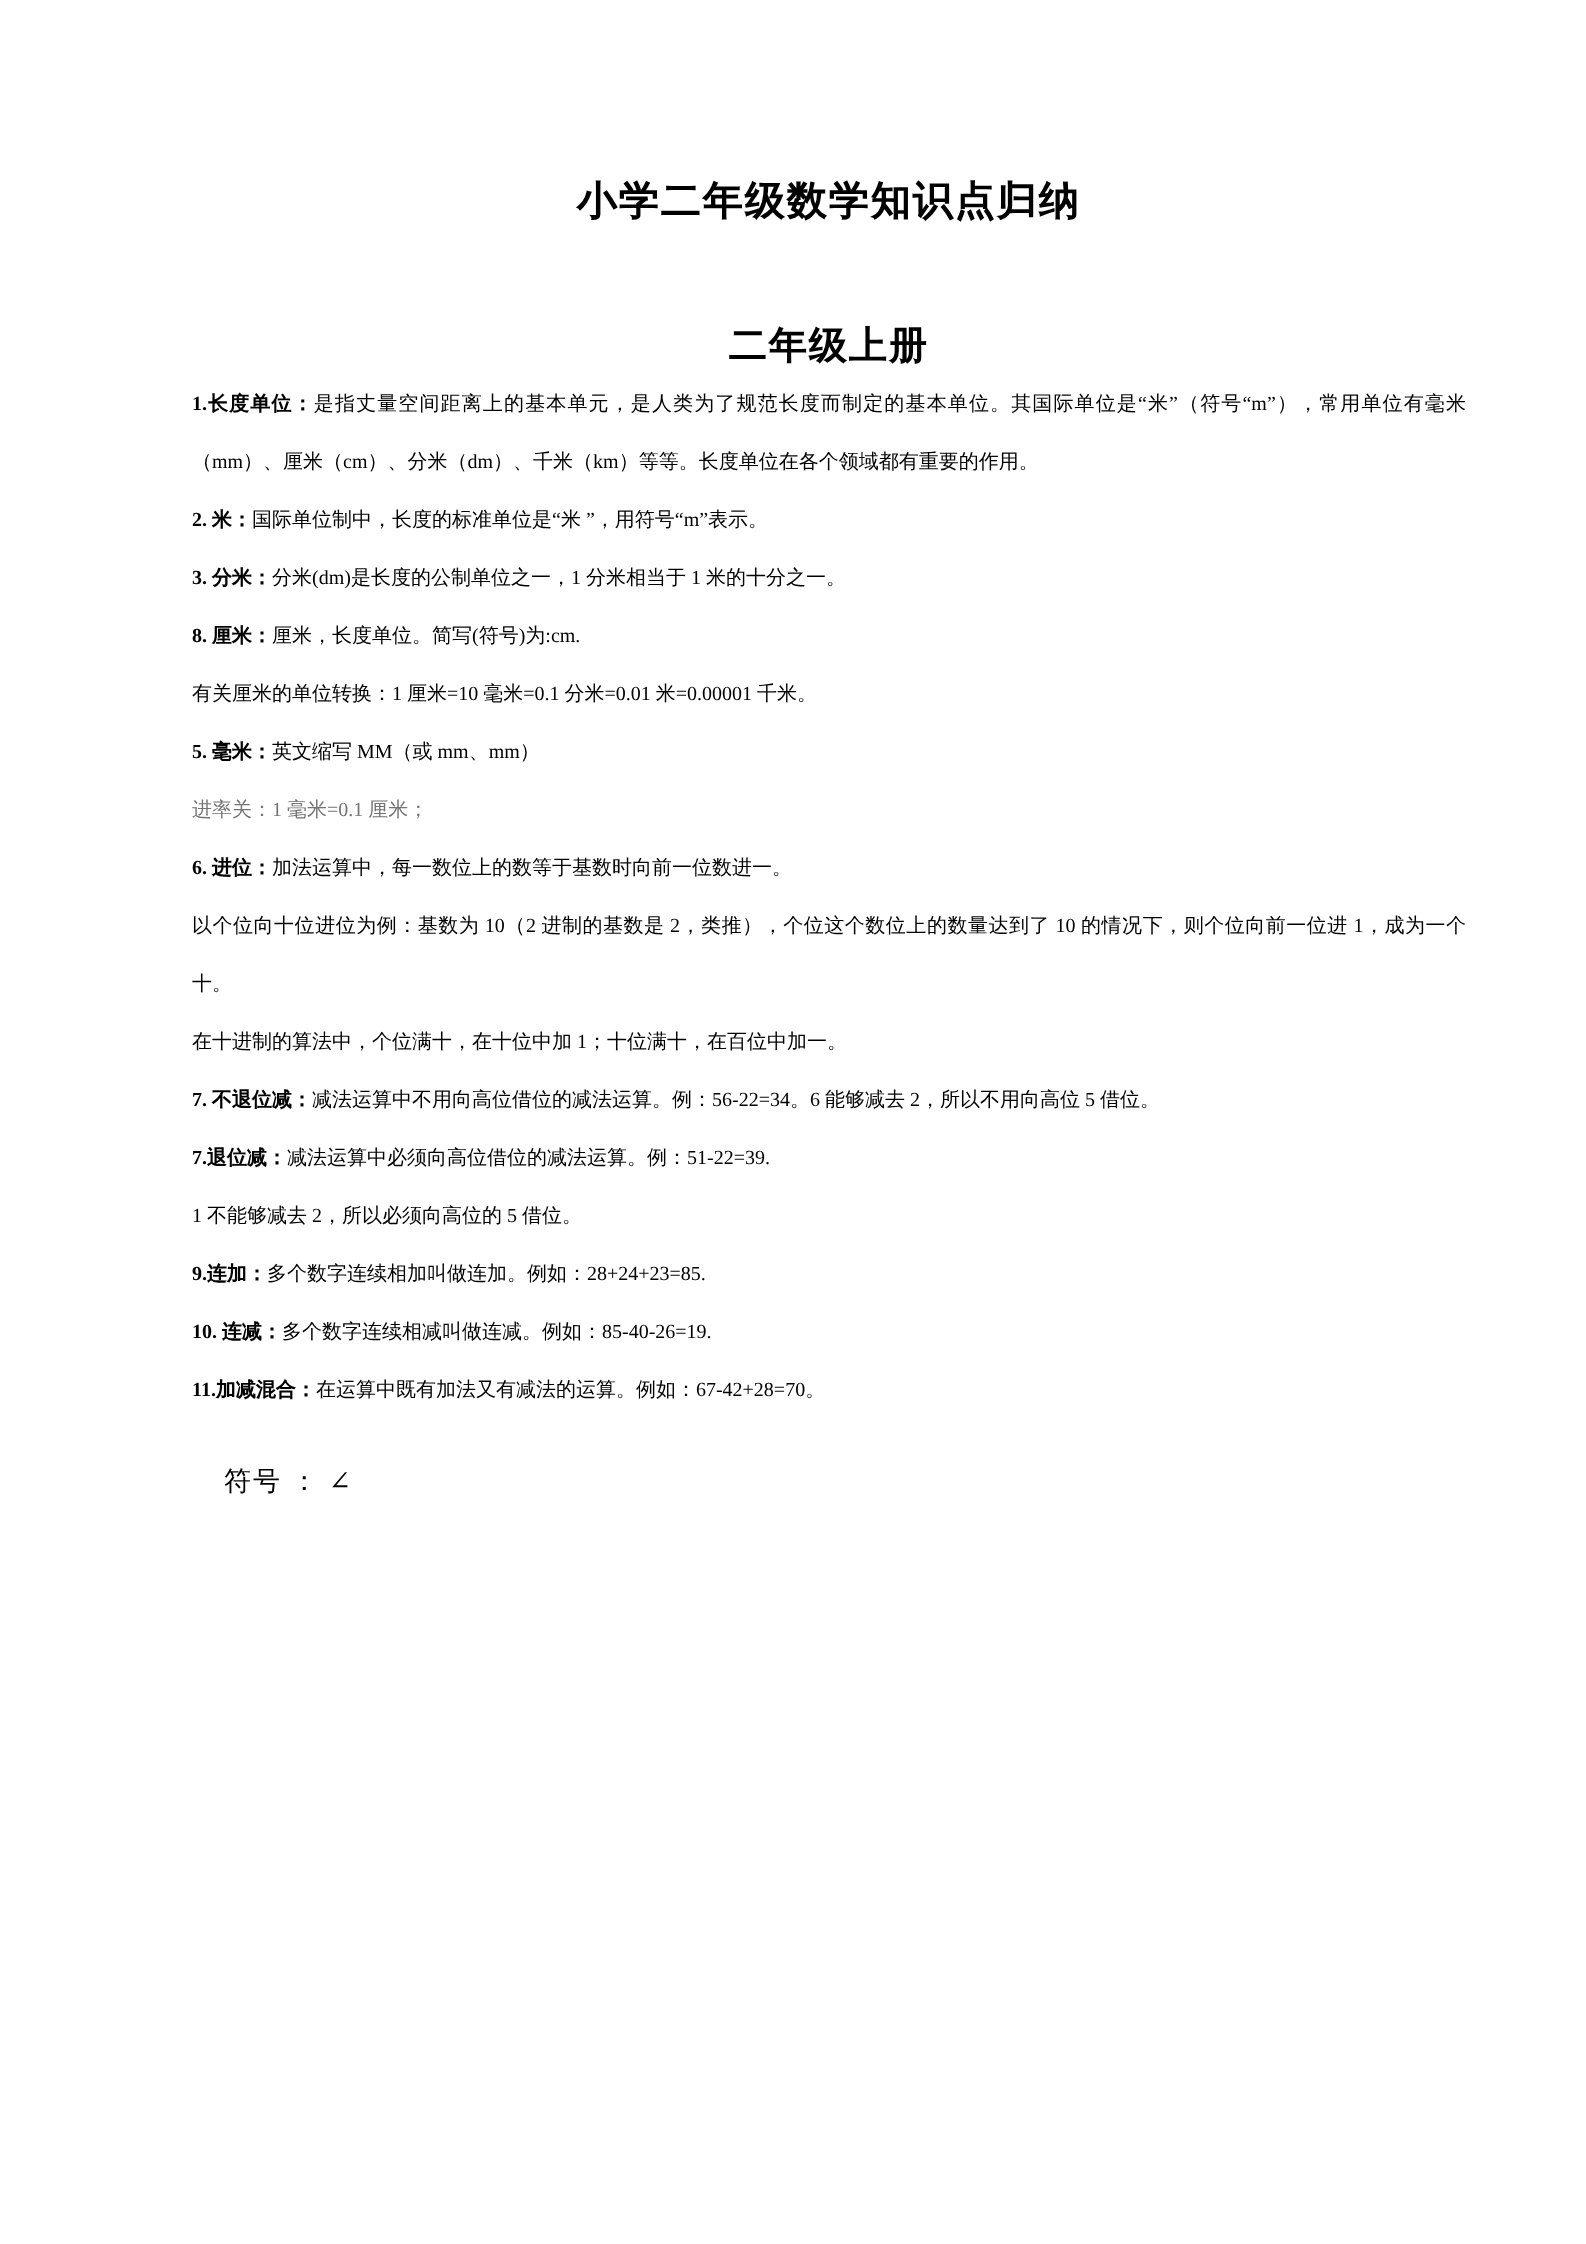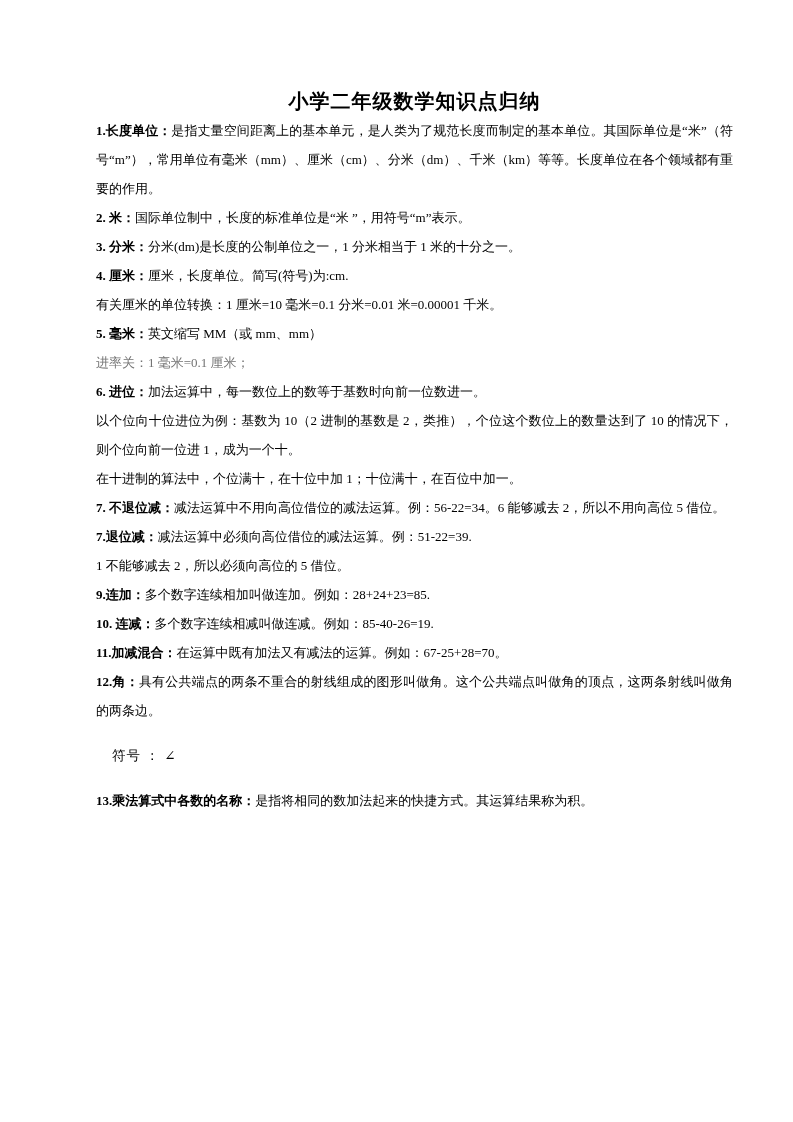"二年级上册" h2.doc-subtitle { html: none -> <h2>二年级上册</h2> }
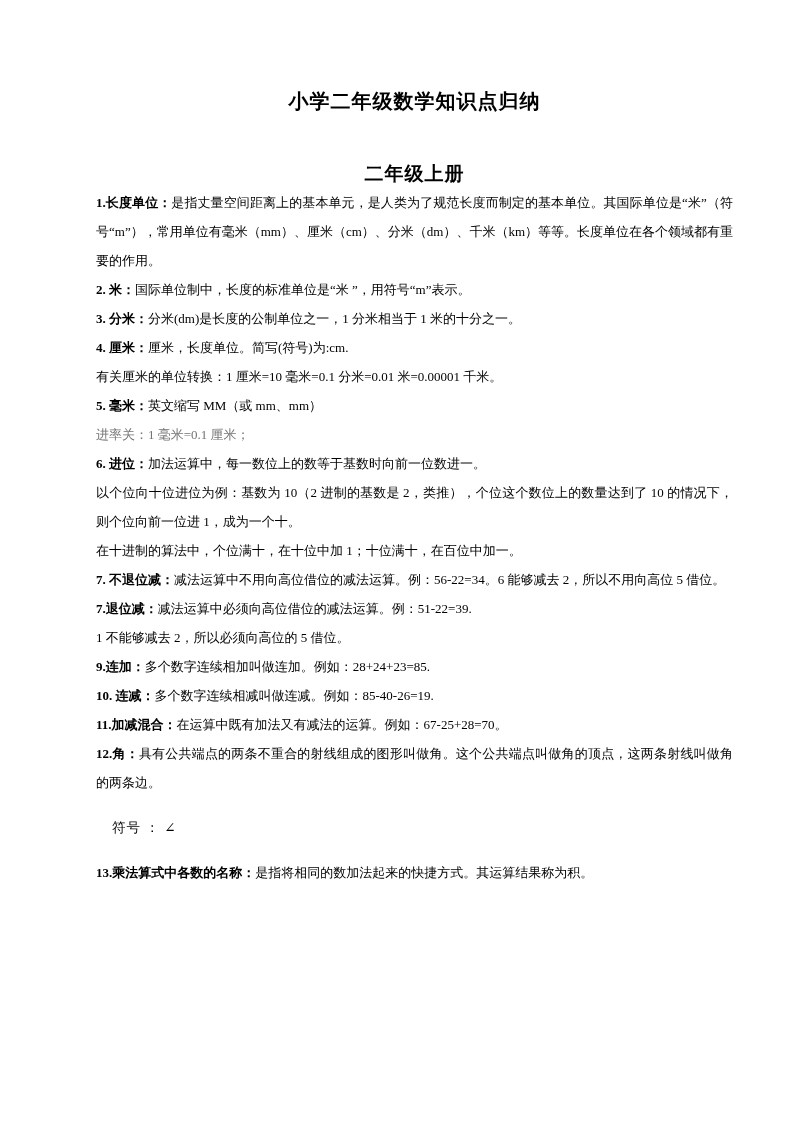"1.长度单位：是指丈量空间距离上的基本单元，是人类为了规范长度而制定的基本单位。" .para { font-size: 13px -> 10px }
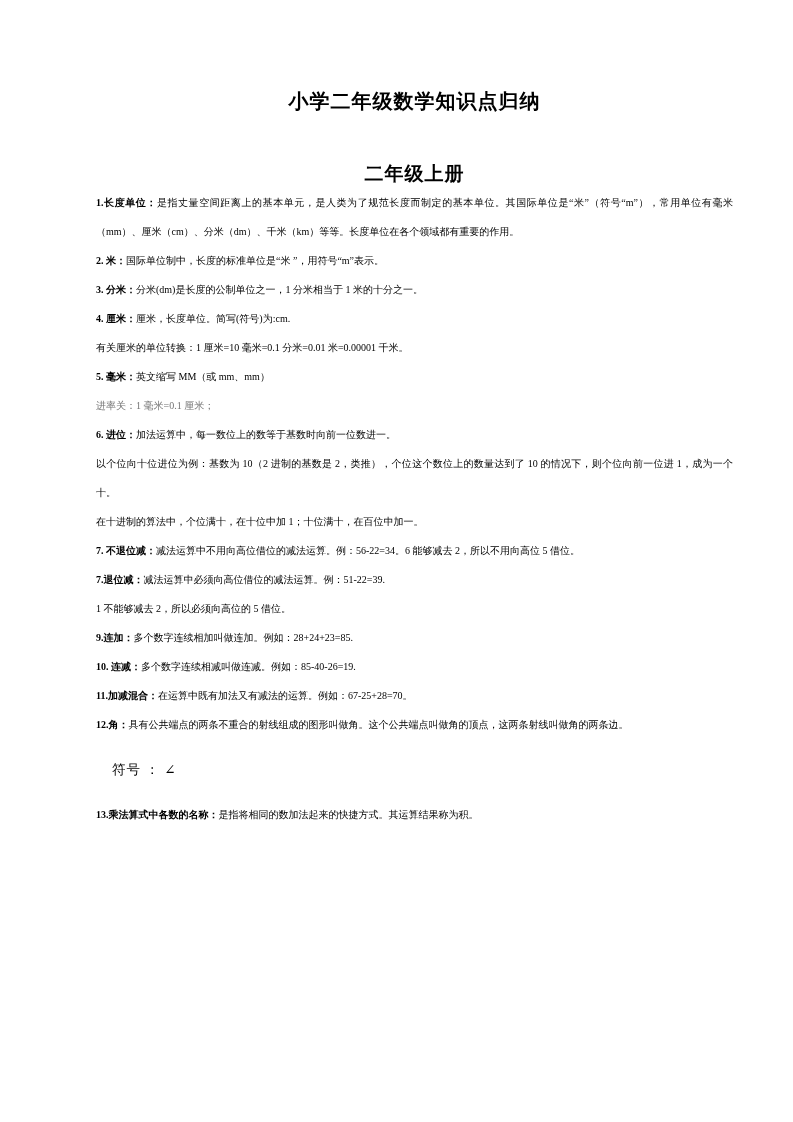"4. 厘米：" b { text: 4 -> 8 }
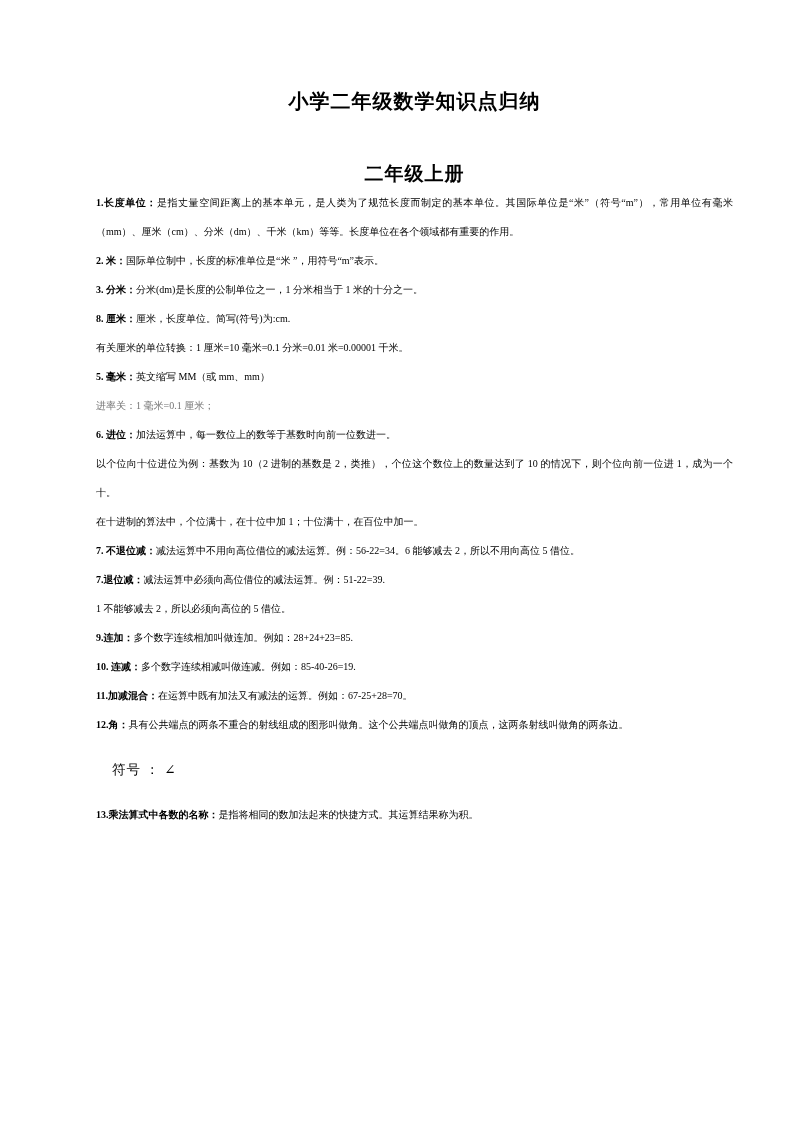"在运算中既有加法又有减法的运算。例如：67-25+28=70。" span { text: 67-25+28 -> 67-42+28 }
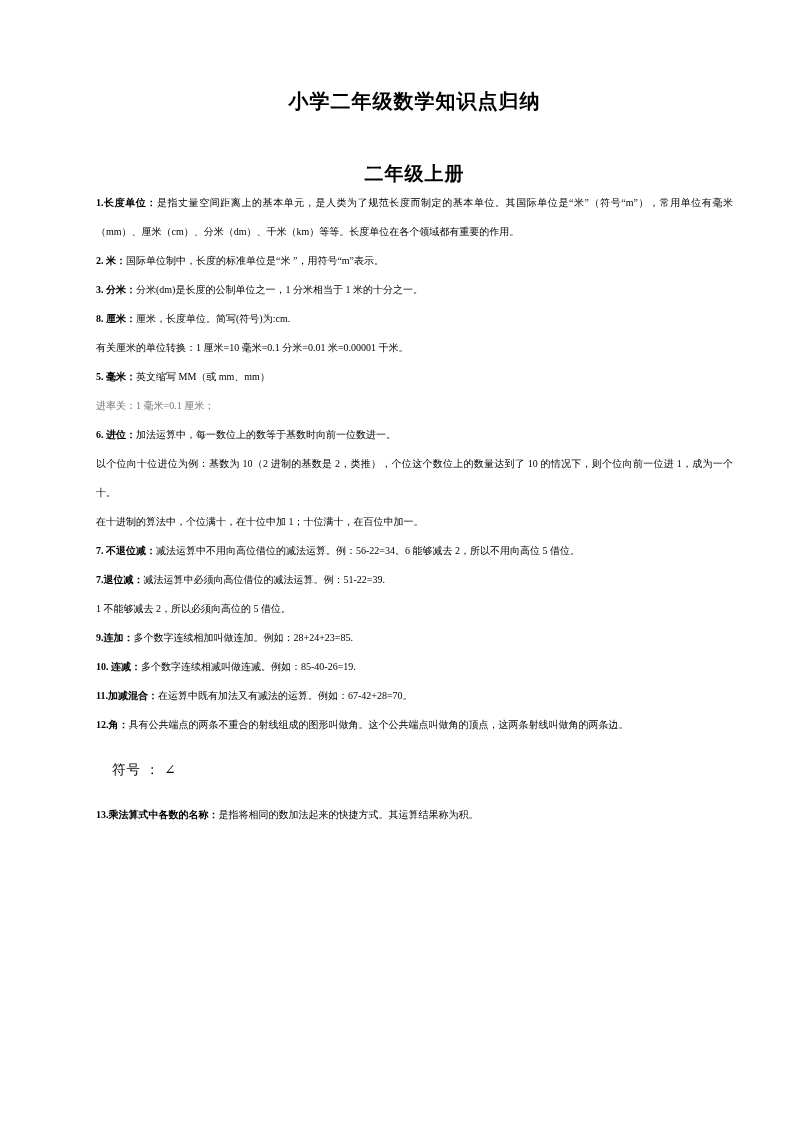"12.角：具有公共端点的两条不重合的射线组成的图形叫做角。这个公共端点叫做角的顶" p.para { html: <p><b>12.角：</b><span>具有公共端点的两条不重合的射线组成的图形叫做角。这个公共端点叫做角的顶点，这两条射线叫做角的两条边。</span></p> -> none }
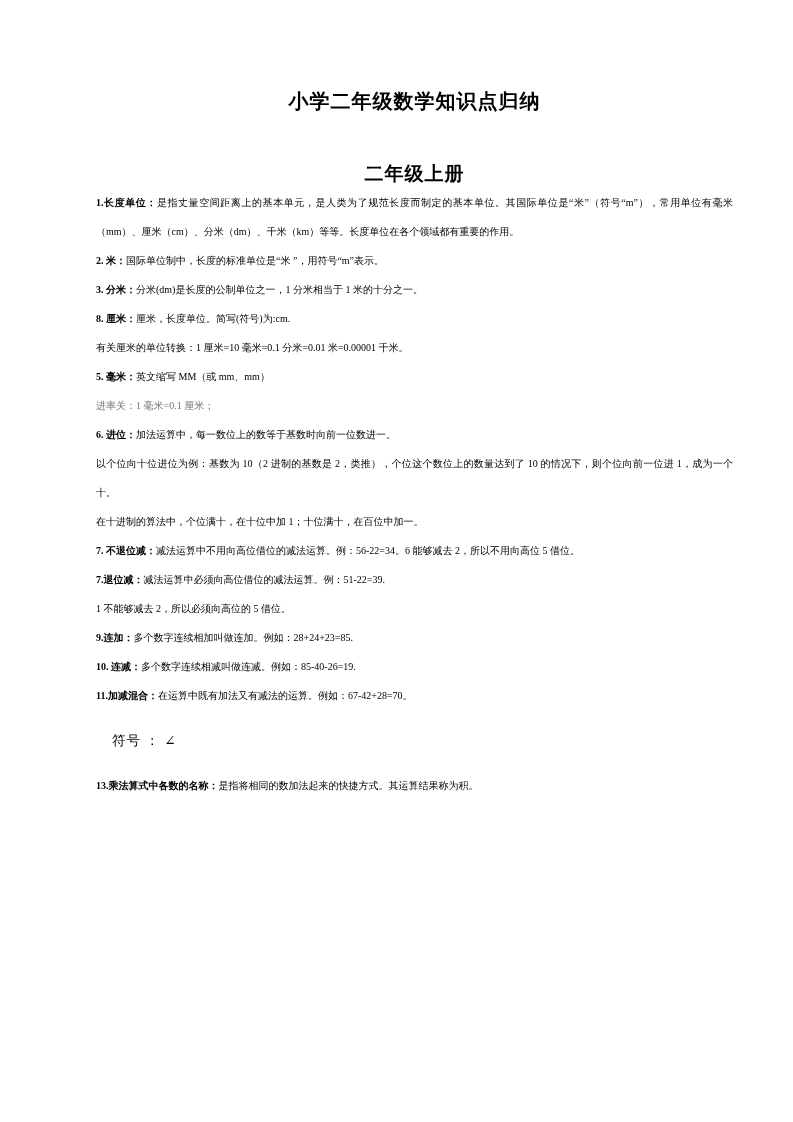"13.乘法算式中各数的名称：是指将相同的数加法起来的快捷方式。其运算结果称为积。" p.para { html: <p><b>13.乘法算式中各数的名称：</b><span>是指将相同的数加法起来的快捷方式。其运算结果称为积。</span></p> -> none }
